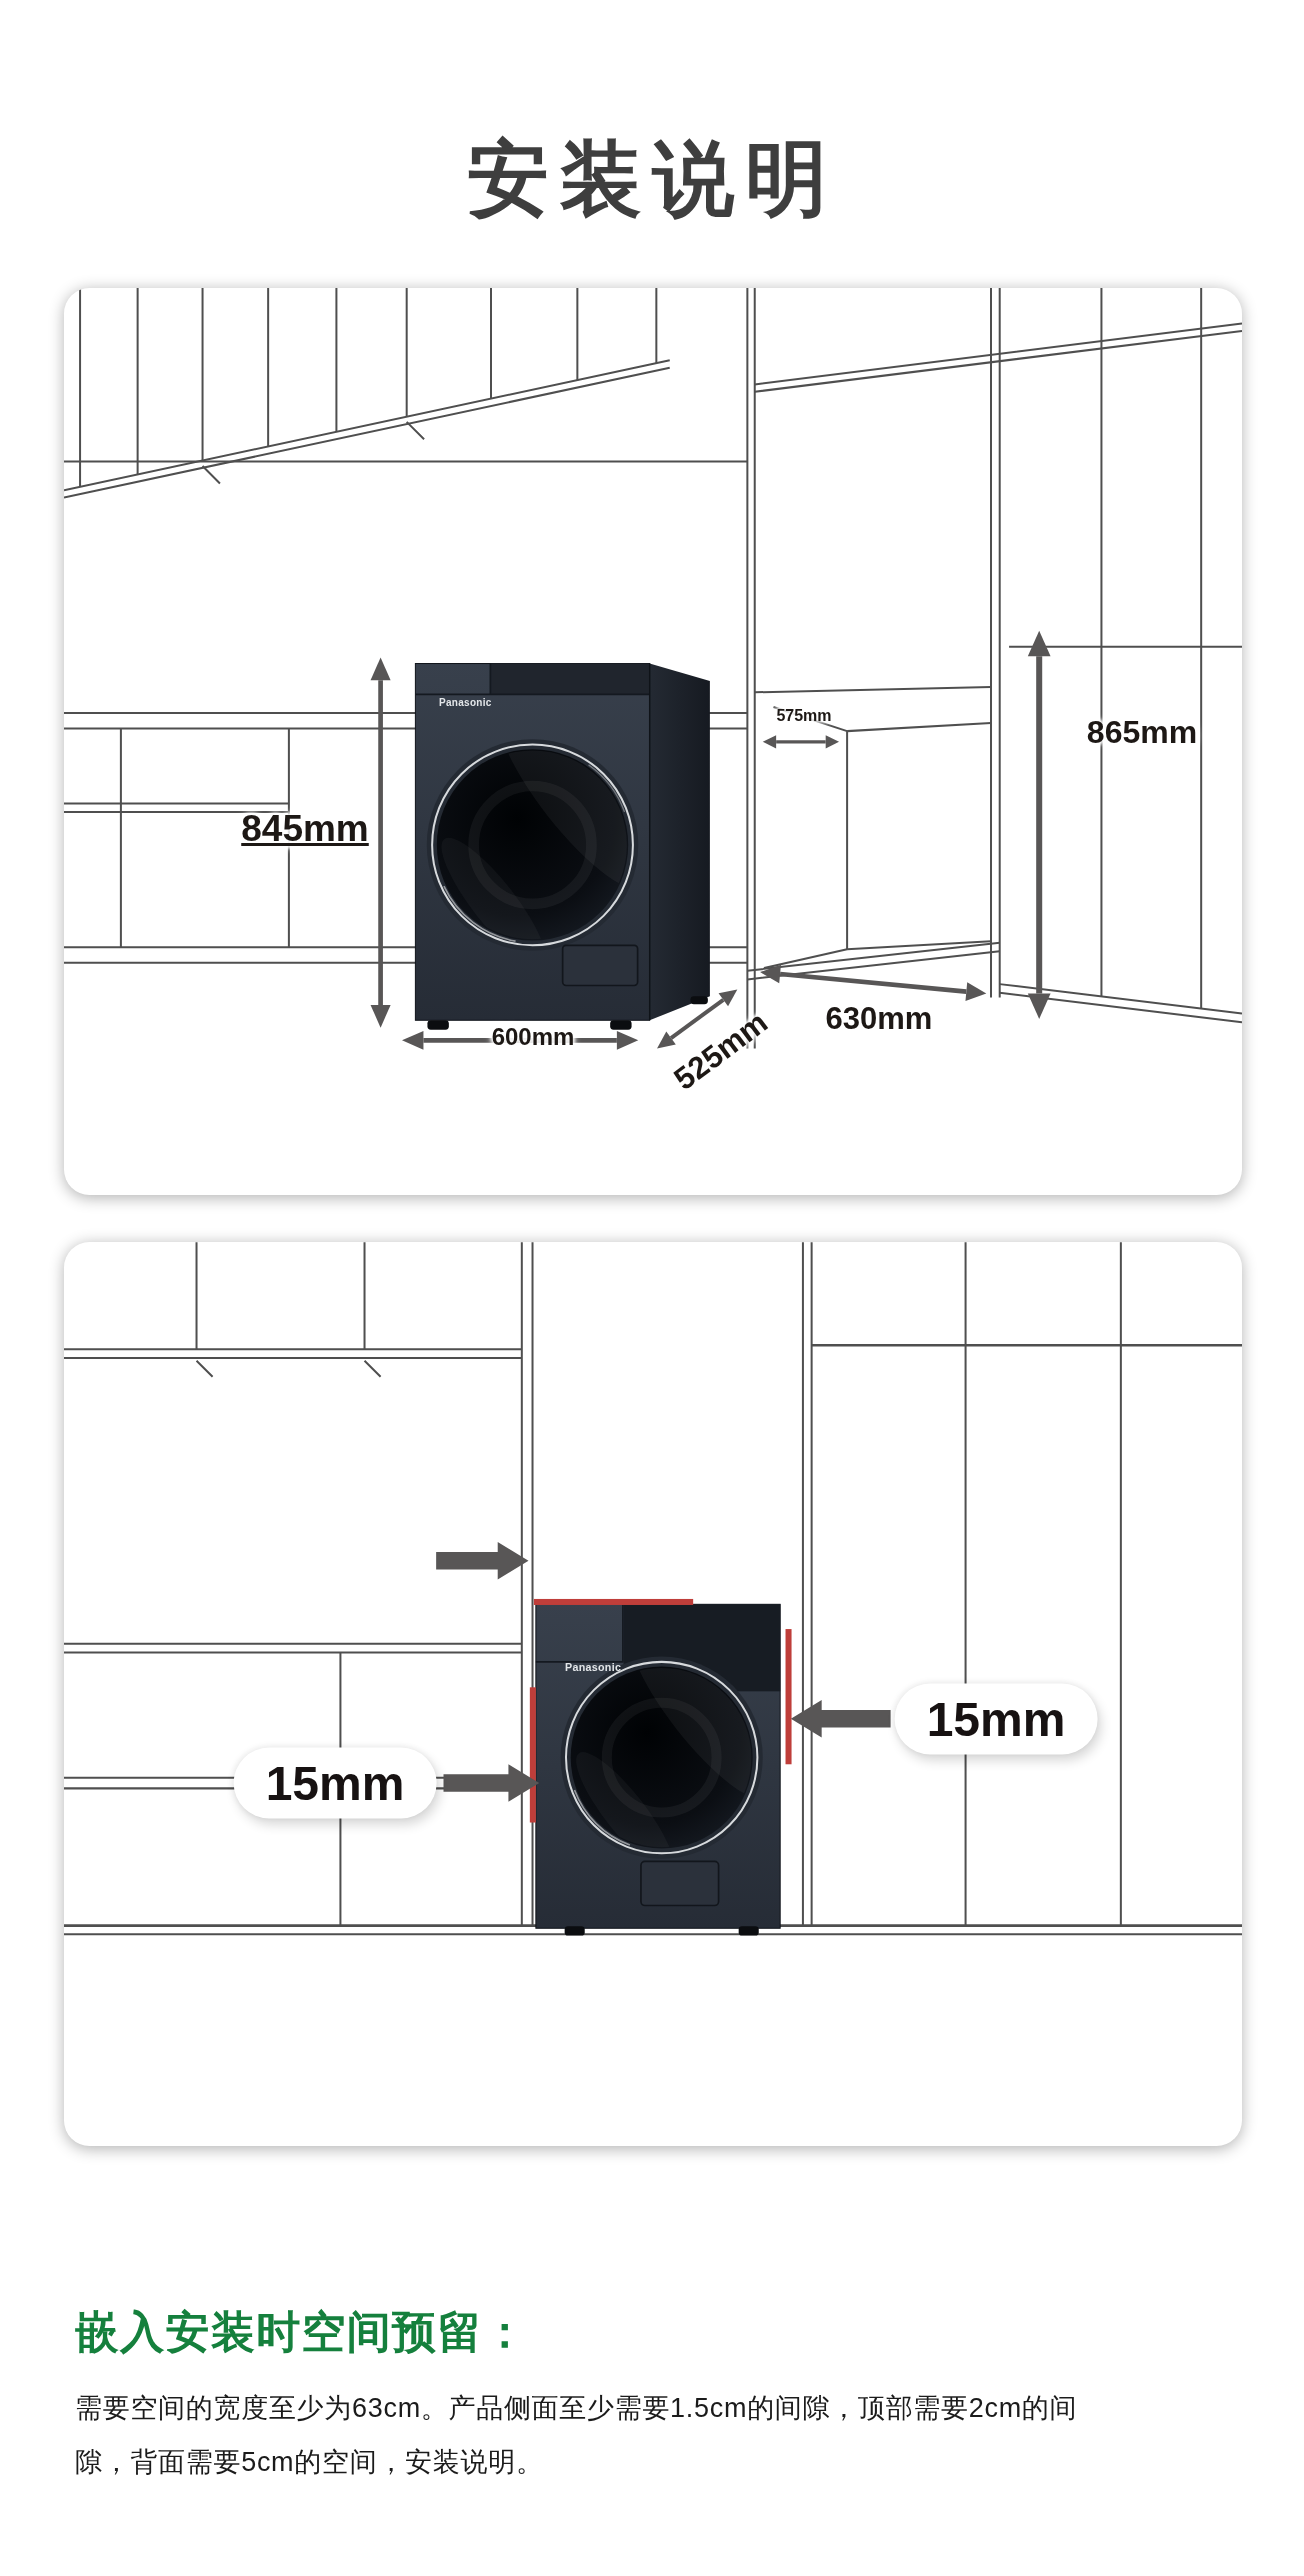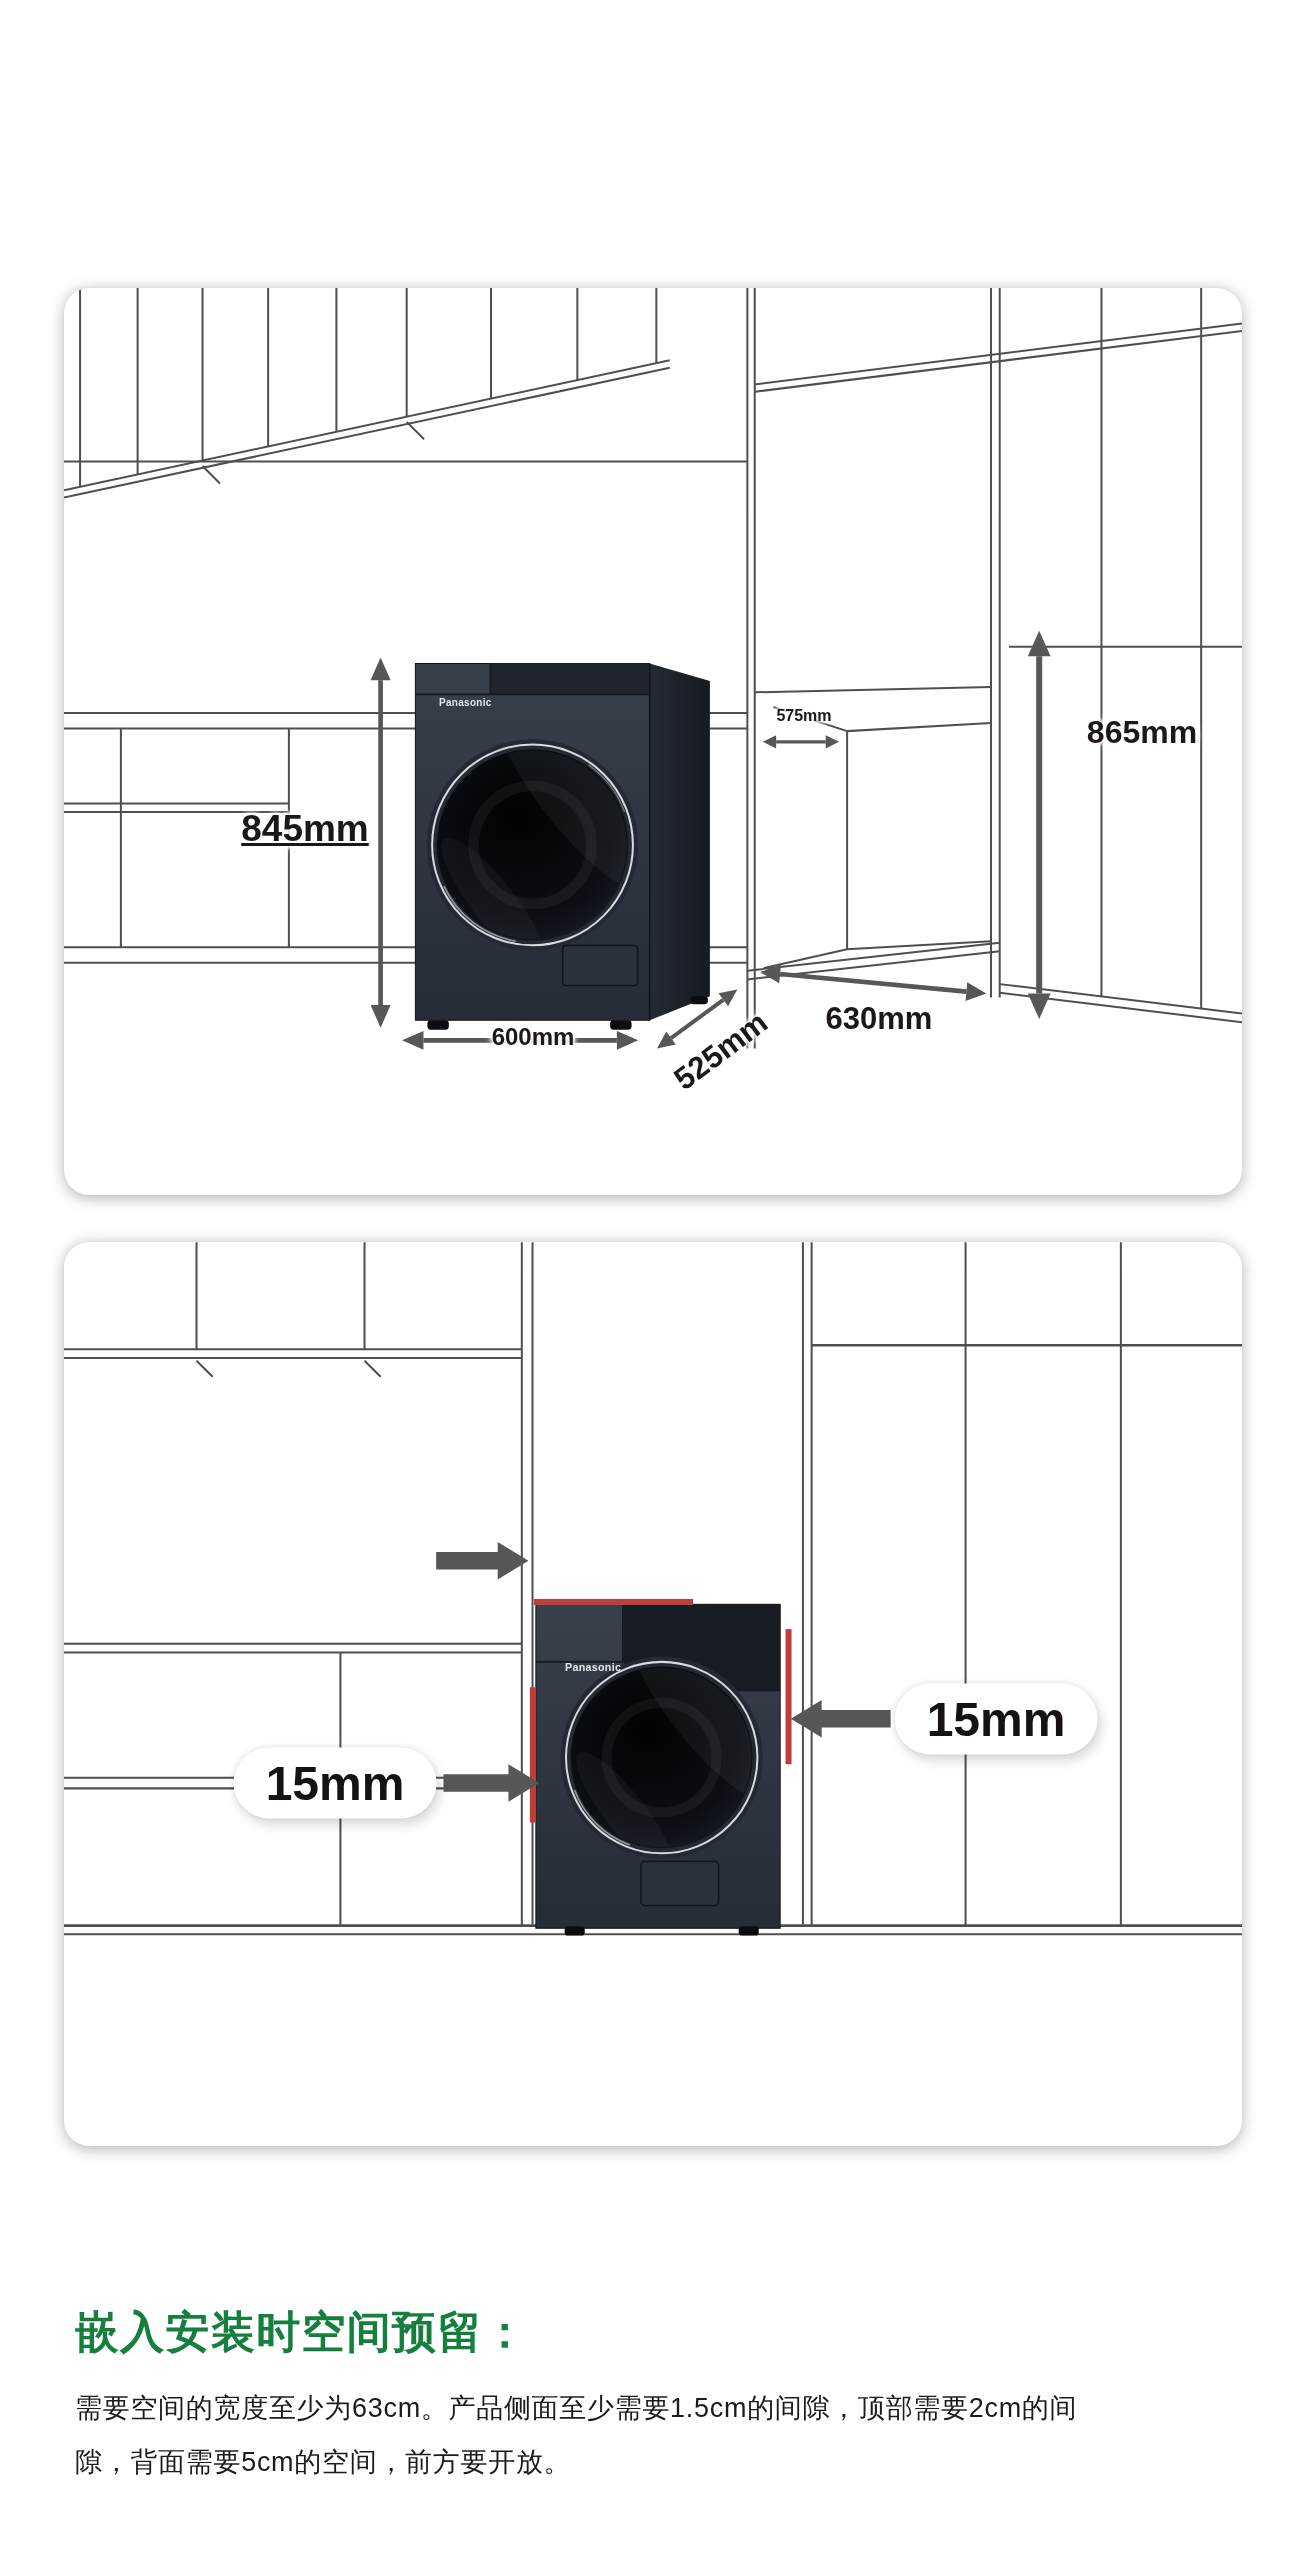"安装说明" h1.title { html: none -> <h1>安装说明</h1> }
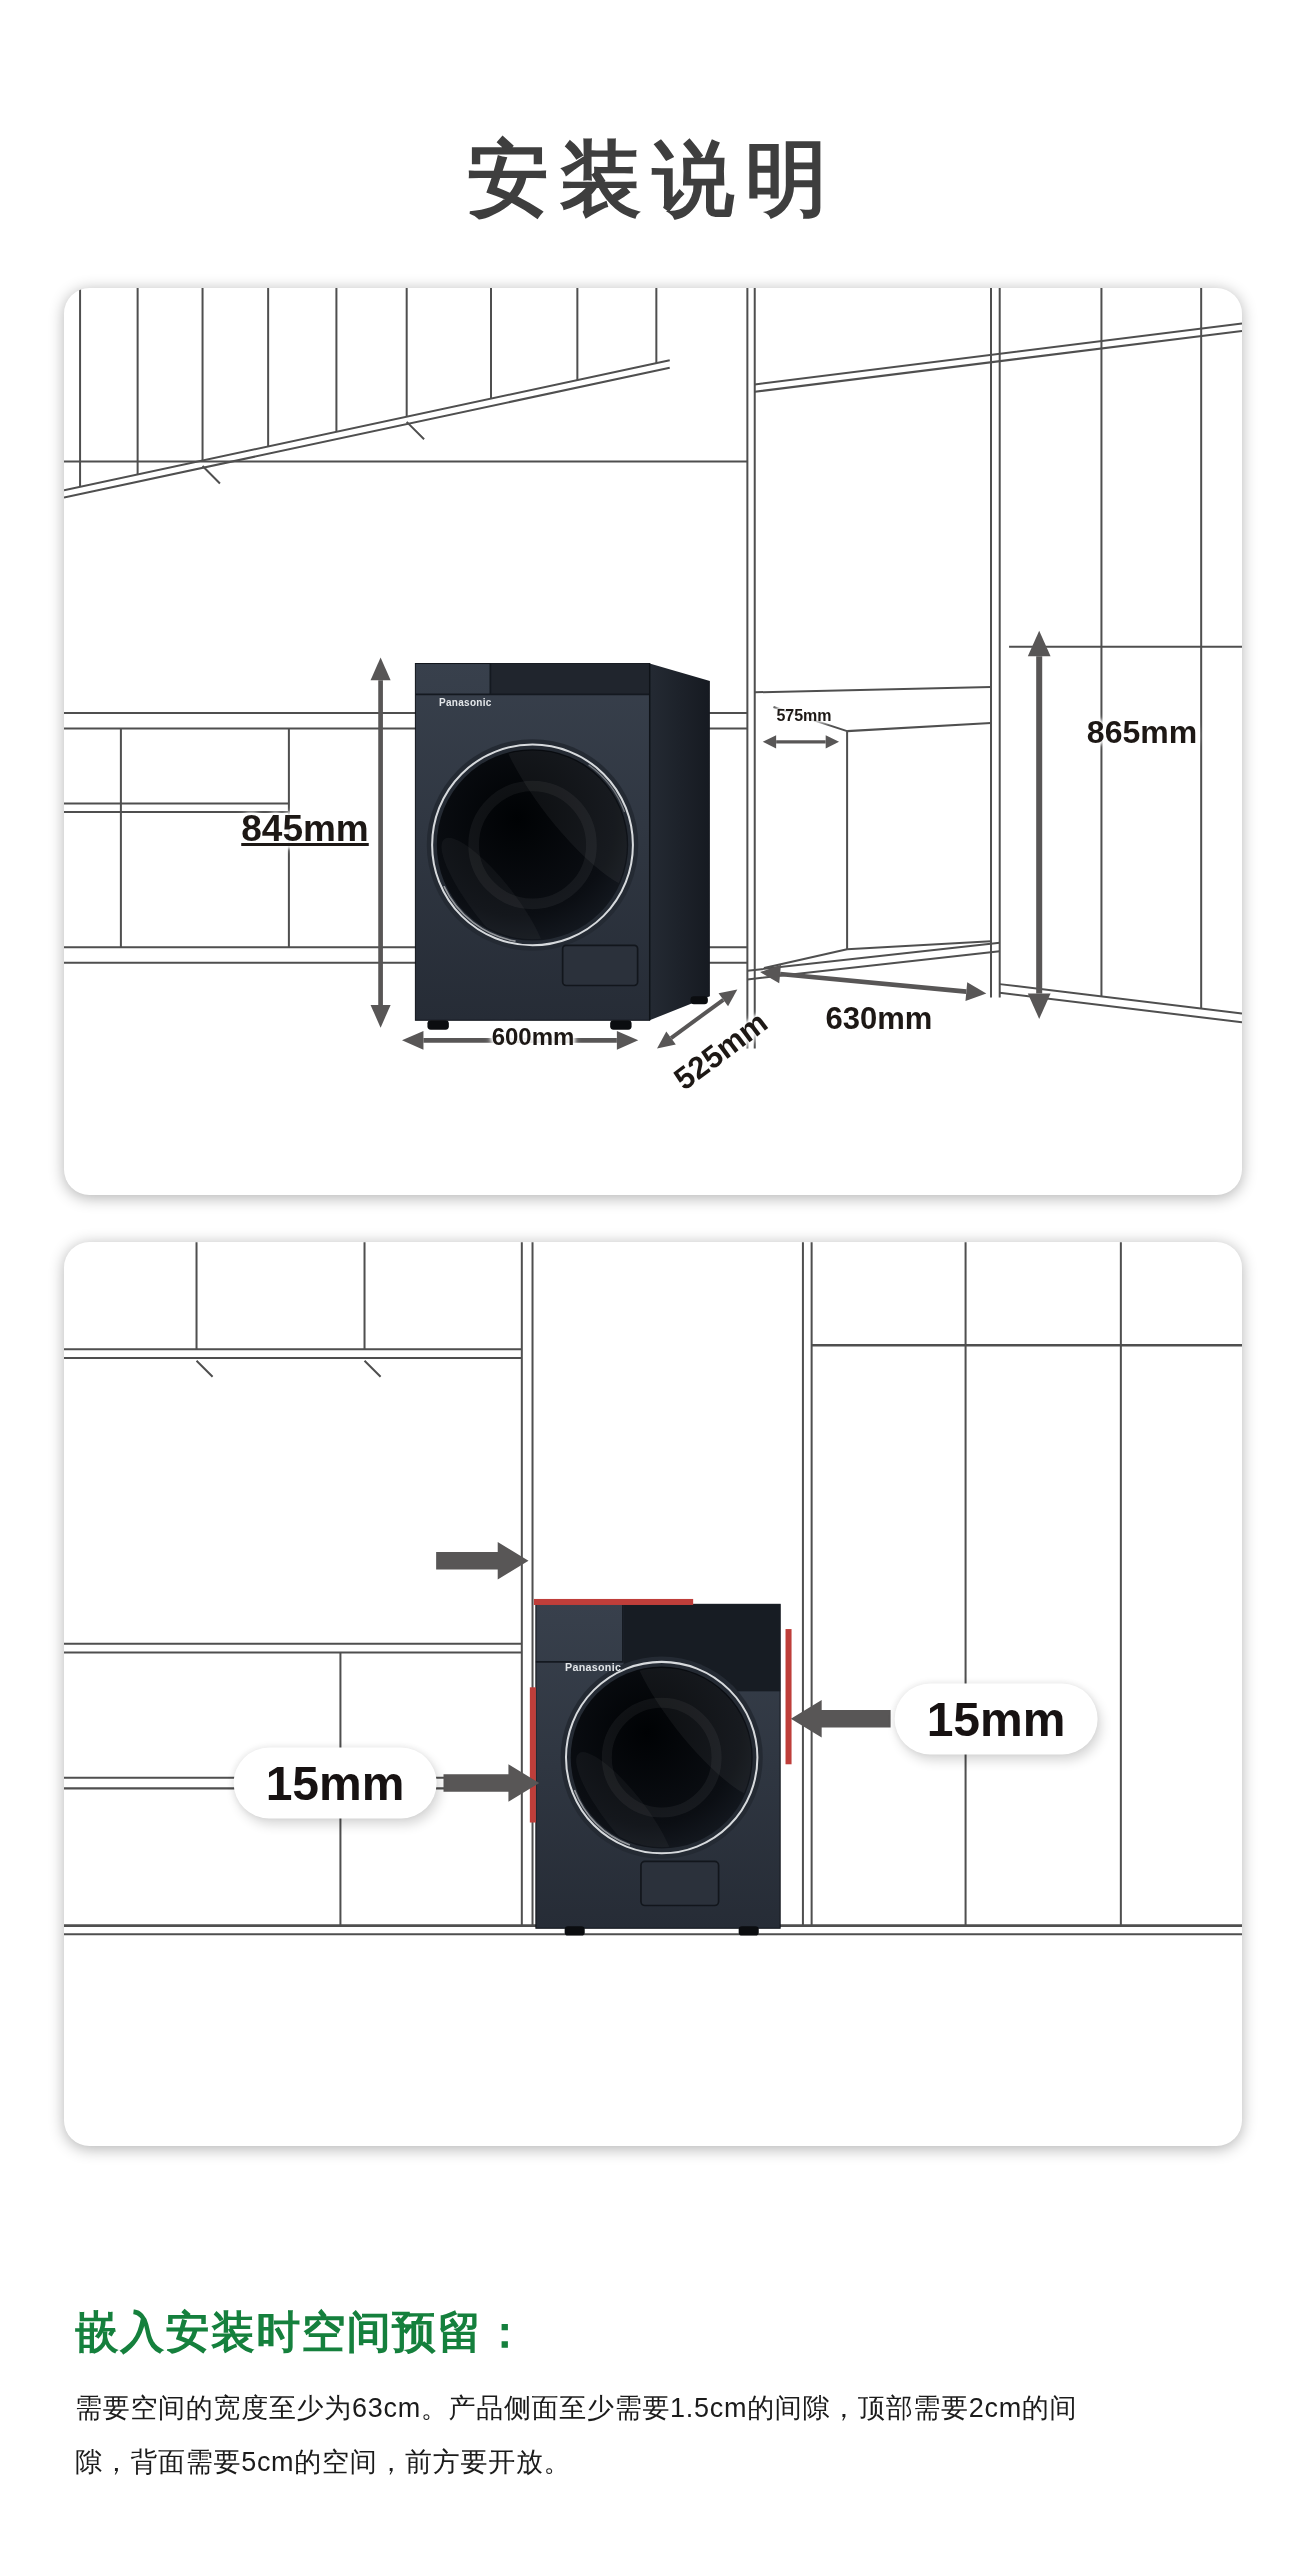"需要空间的宽度至少为63cm。产品侧面至少需要1.5cm的间隙，顶部需要2cm的" div.f-body { text: 前方要开放 -> 安装说明 }
